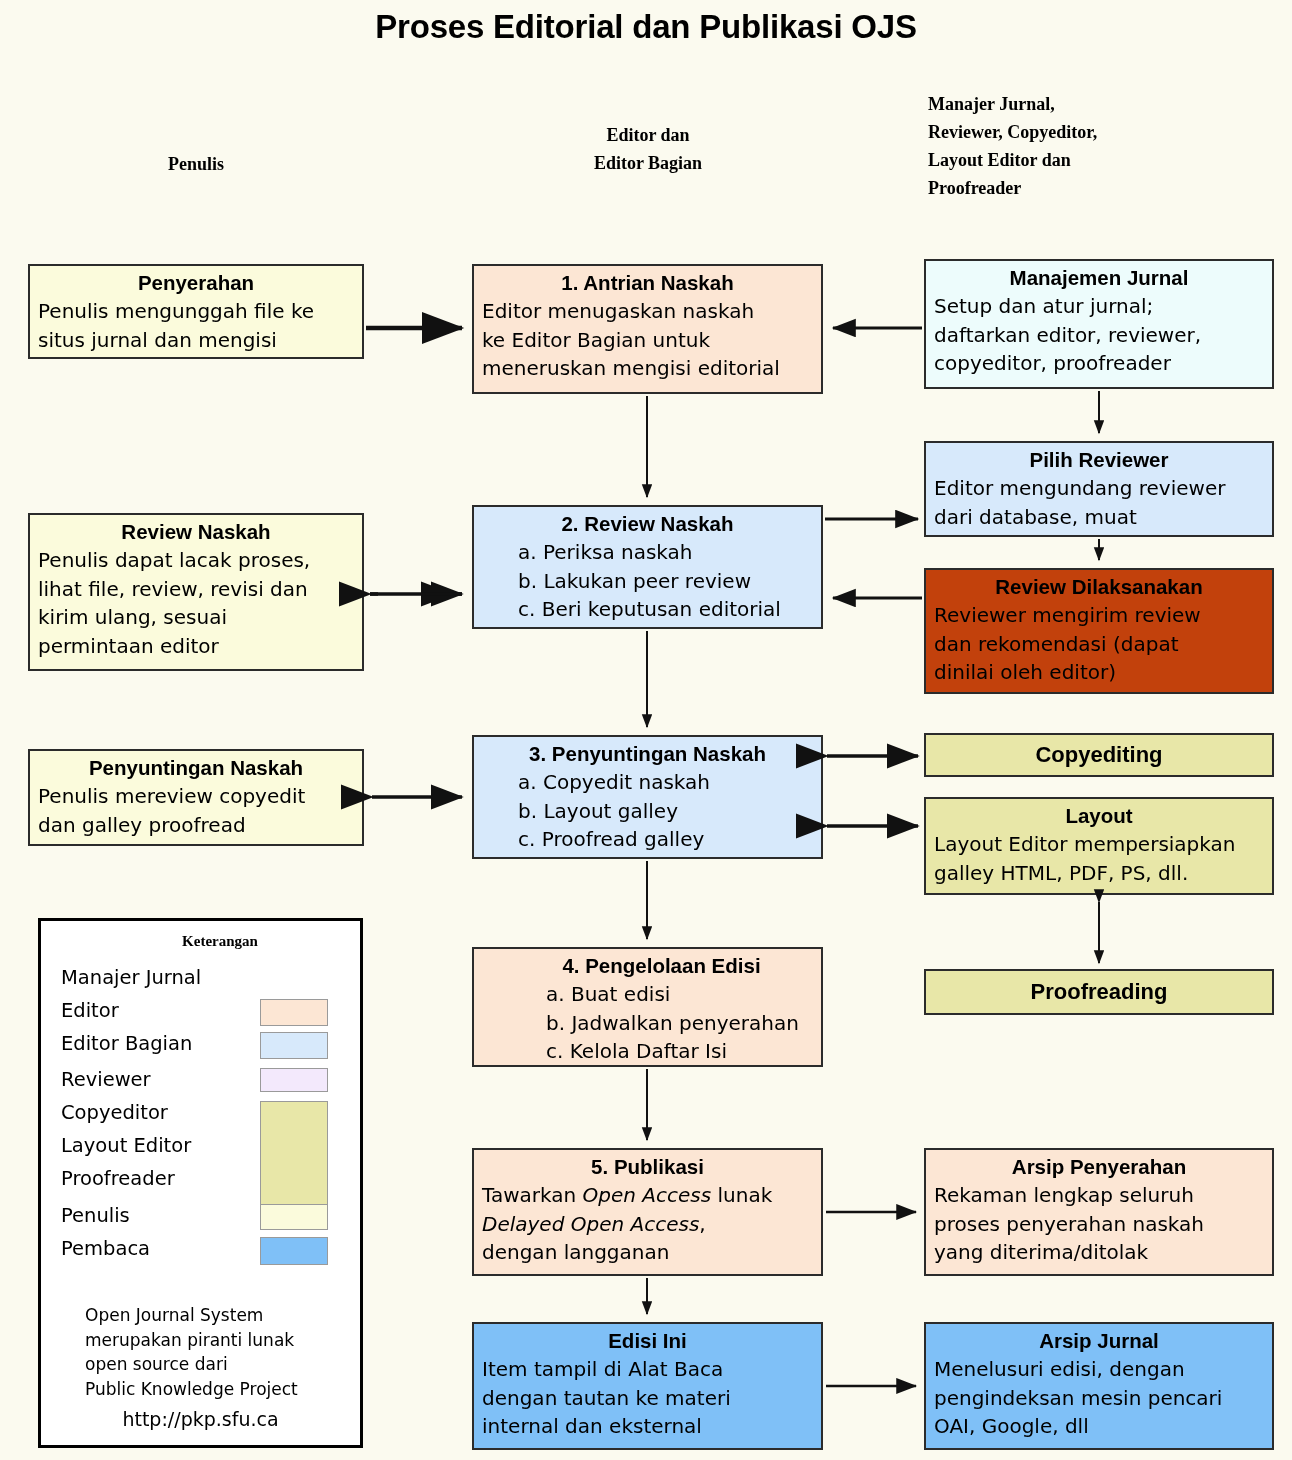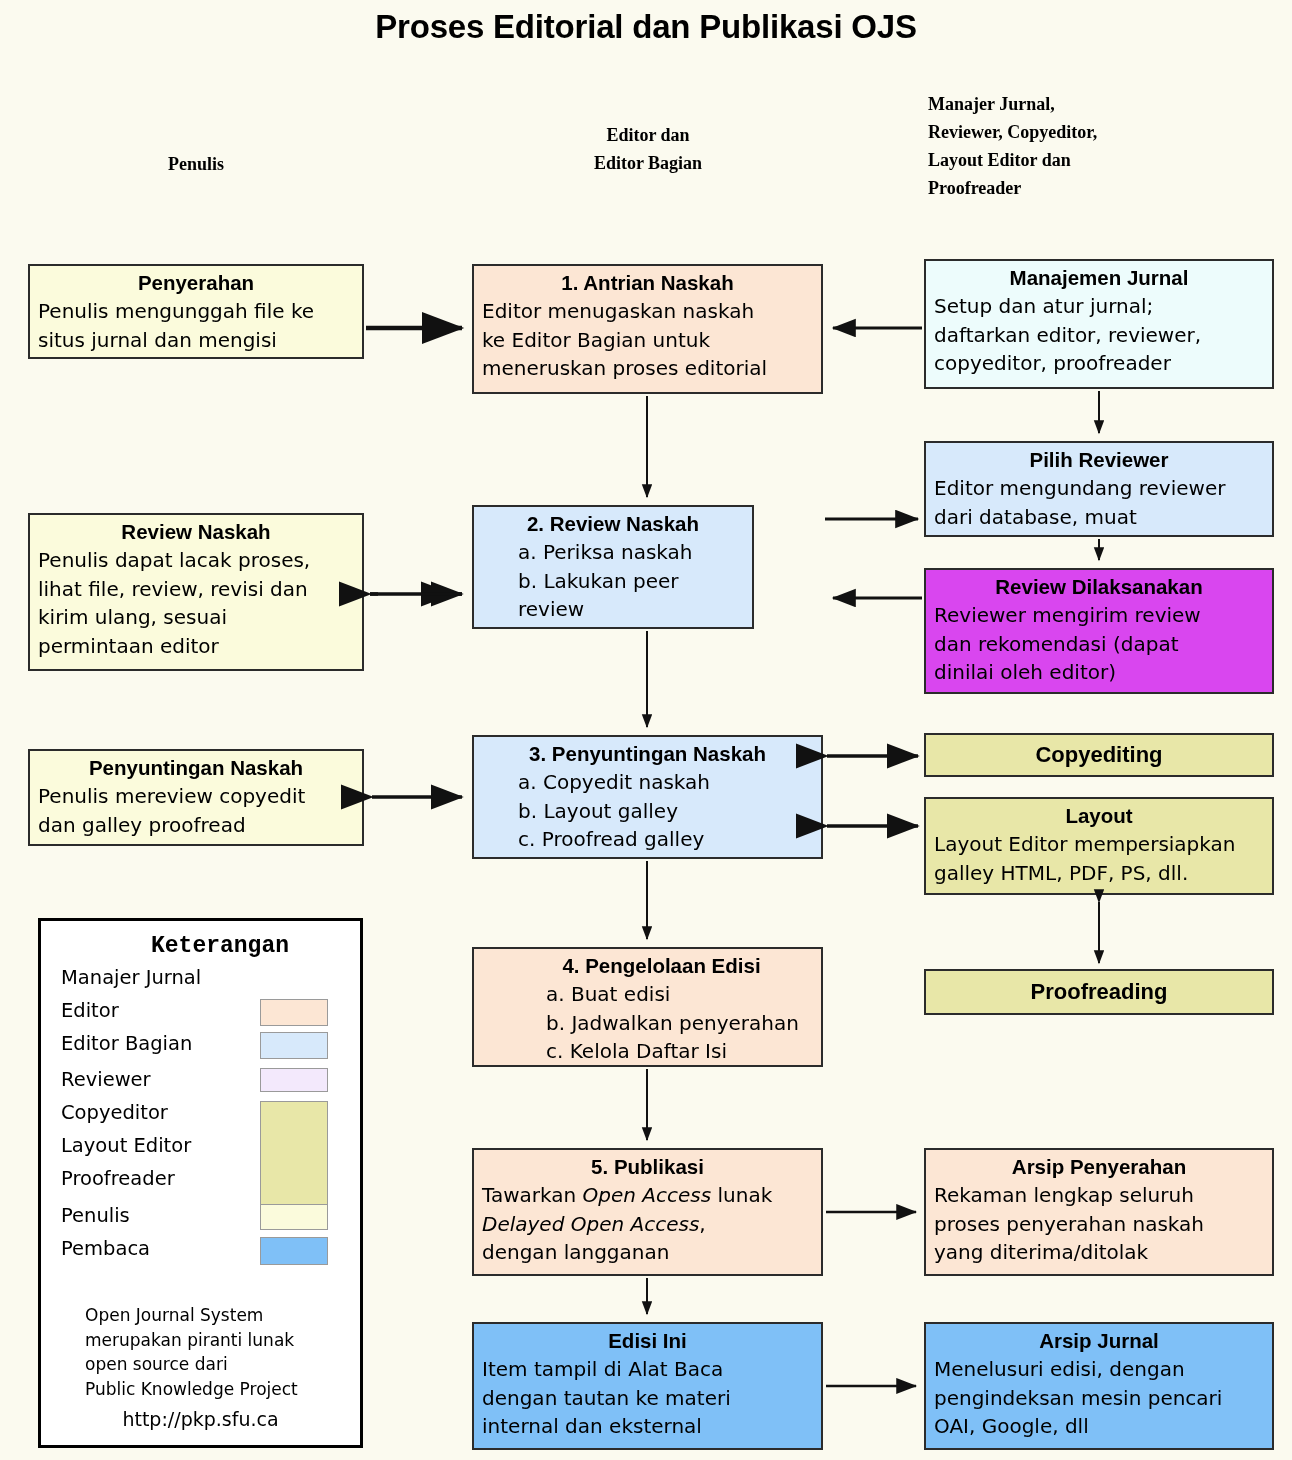"meneruskan proses editorial" span.bl { text: proses -> mengisi }
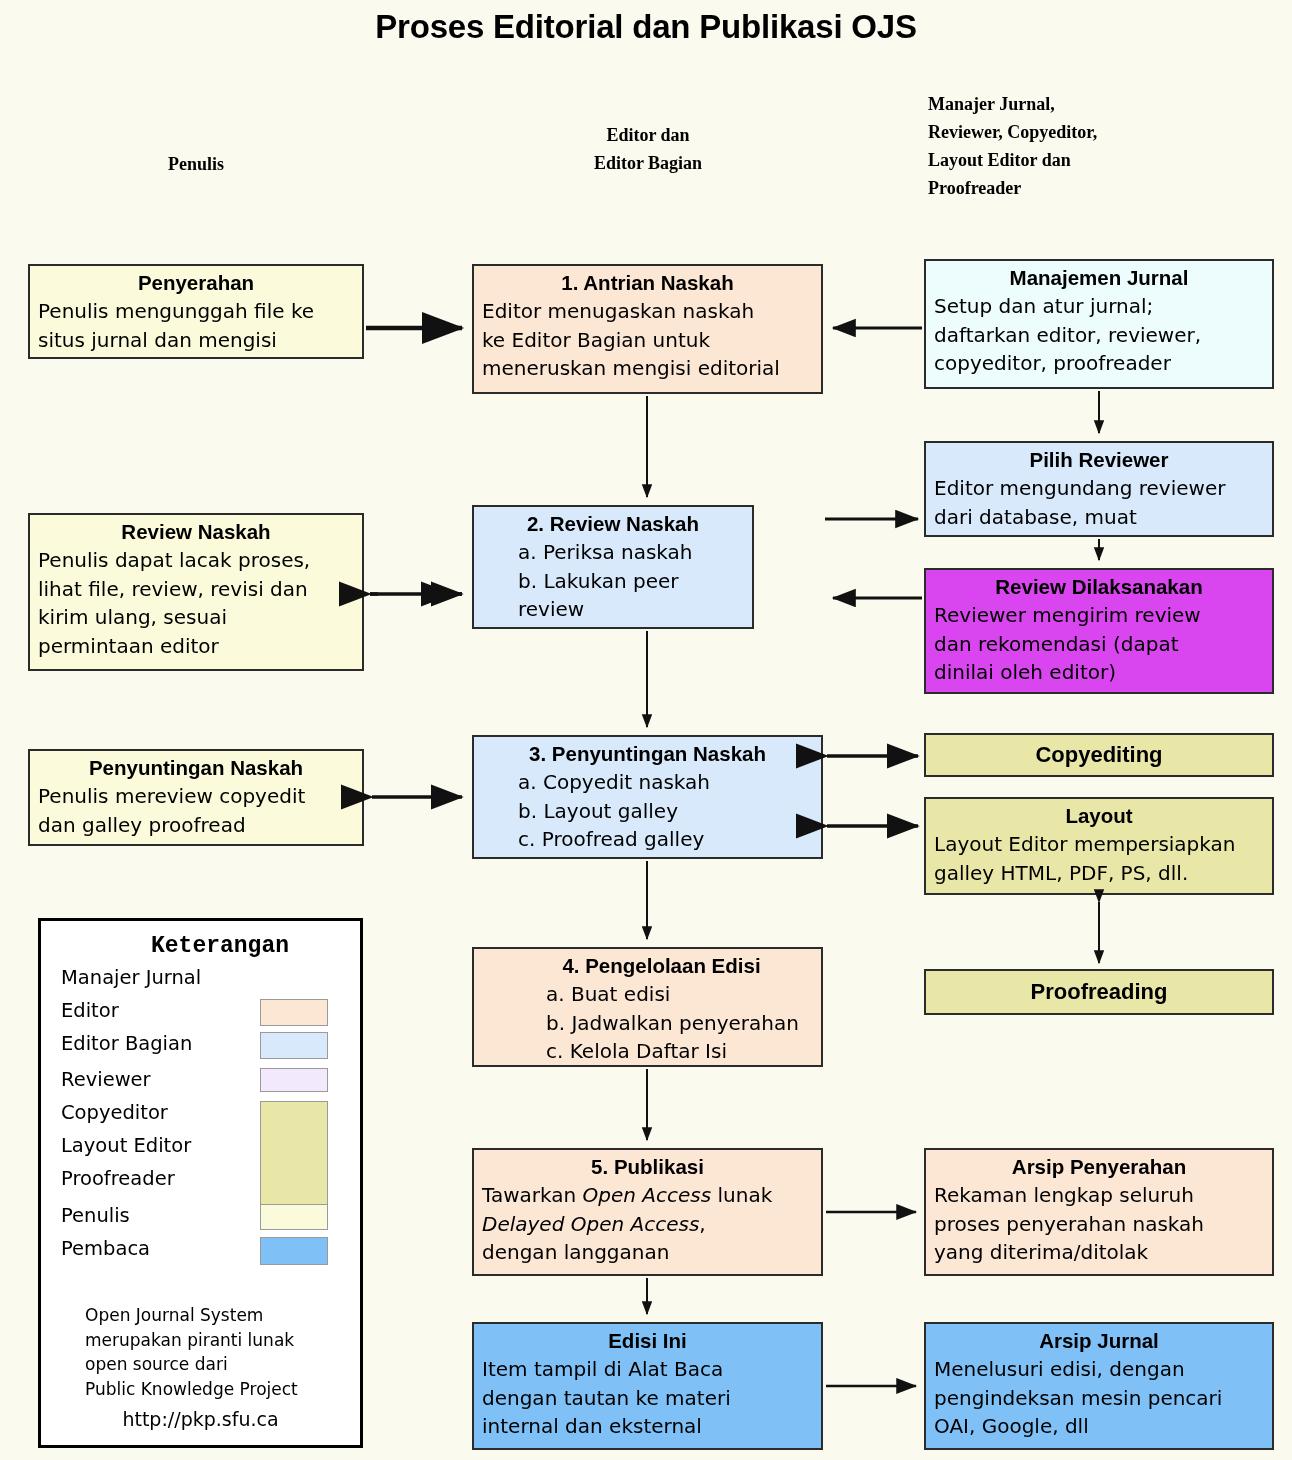"2. Review Naskah" div.box { width: 282px -> 351px }
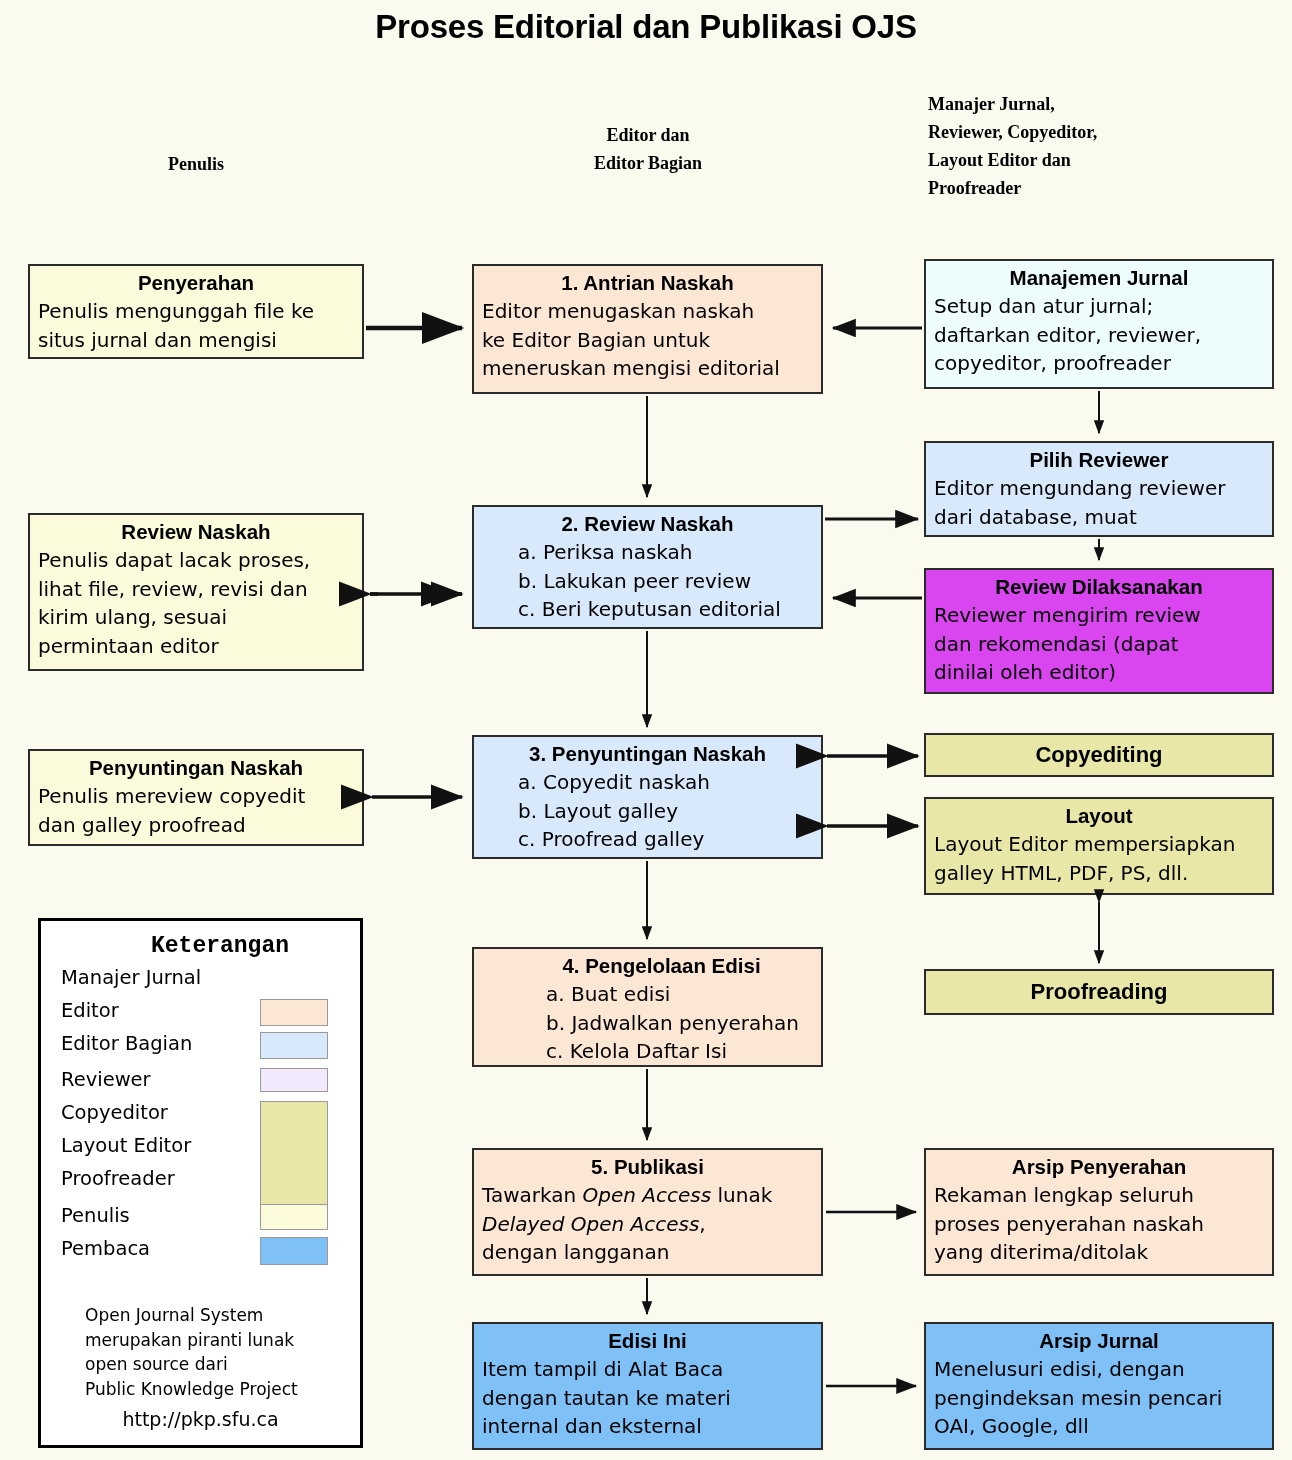"Review Dilaksanakan" .c-reviewer { background: #d946ef -> #c2410c }
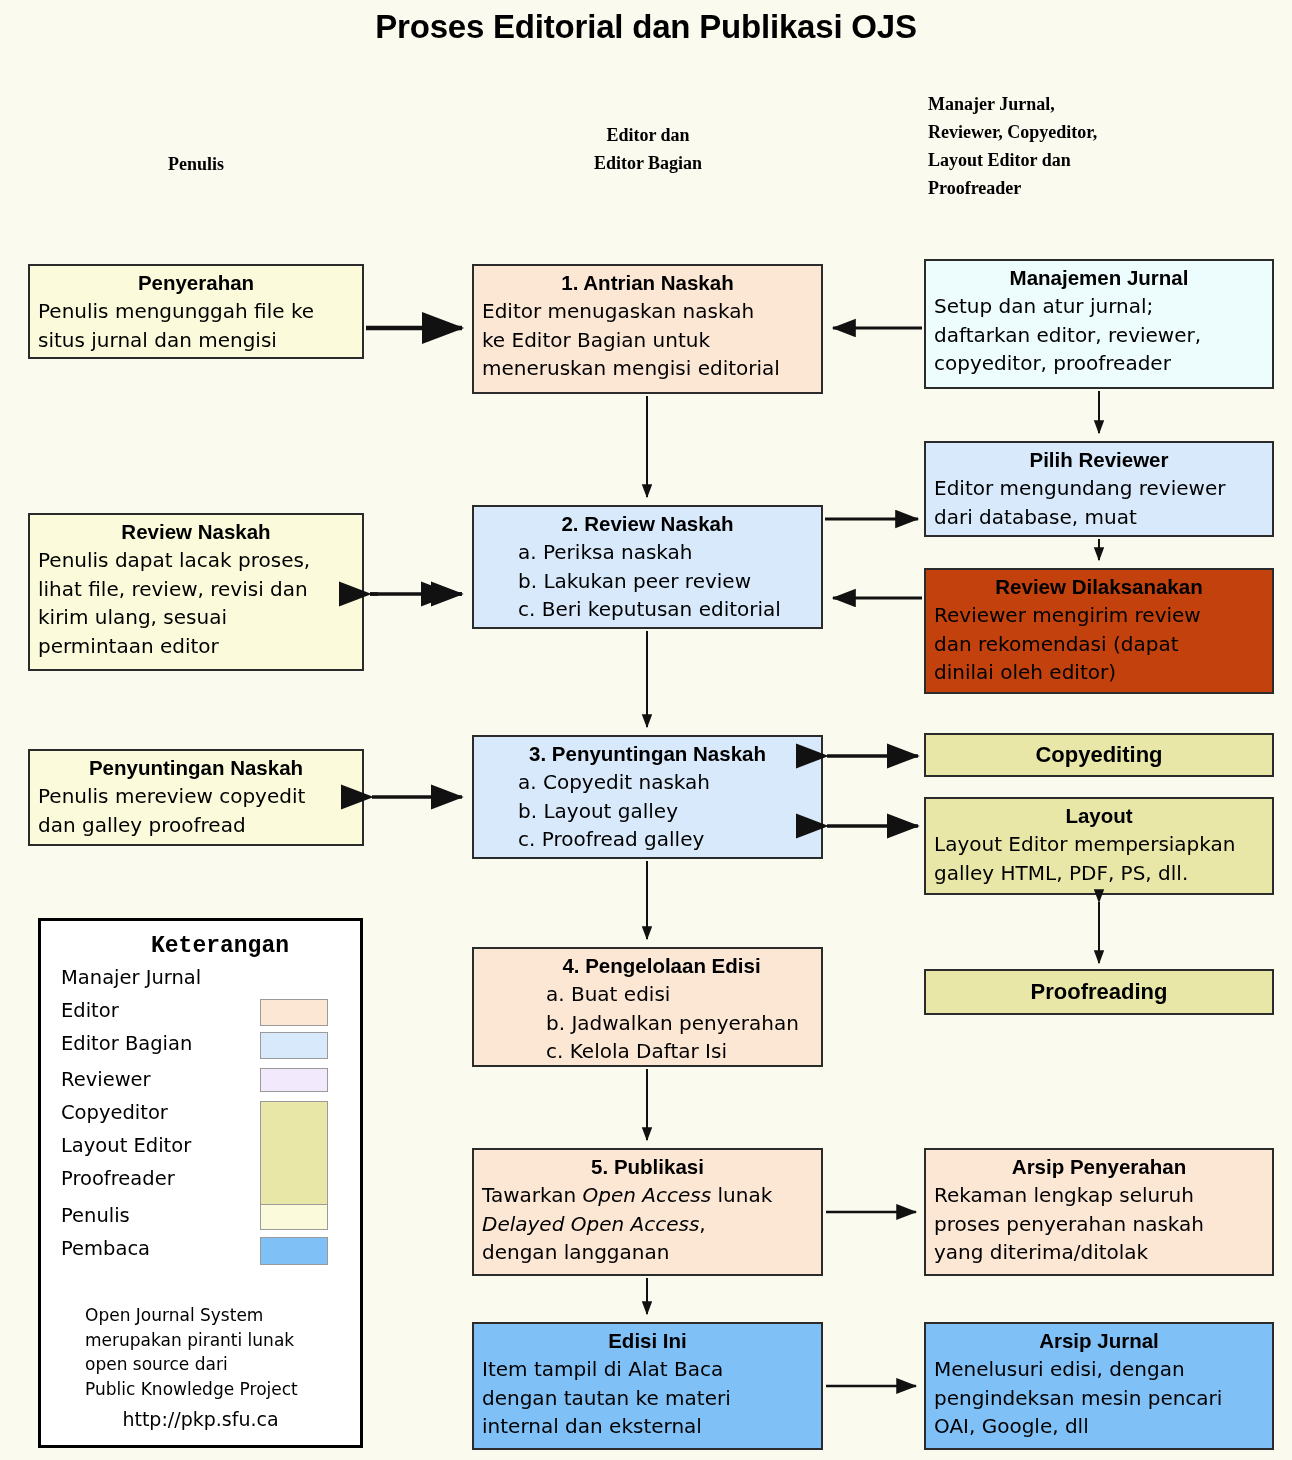"Keterangan" #legend .lg-title { font-family: Liberation Mono, monospace -> Liberation Serif, serif; font-size: 23px -> 15px }
